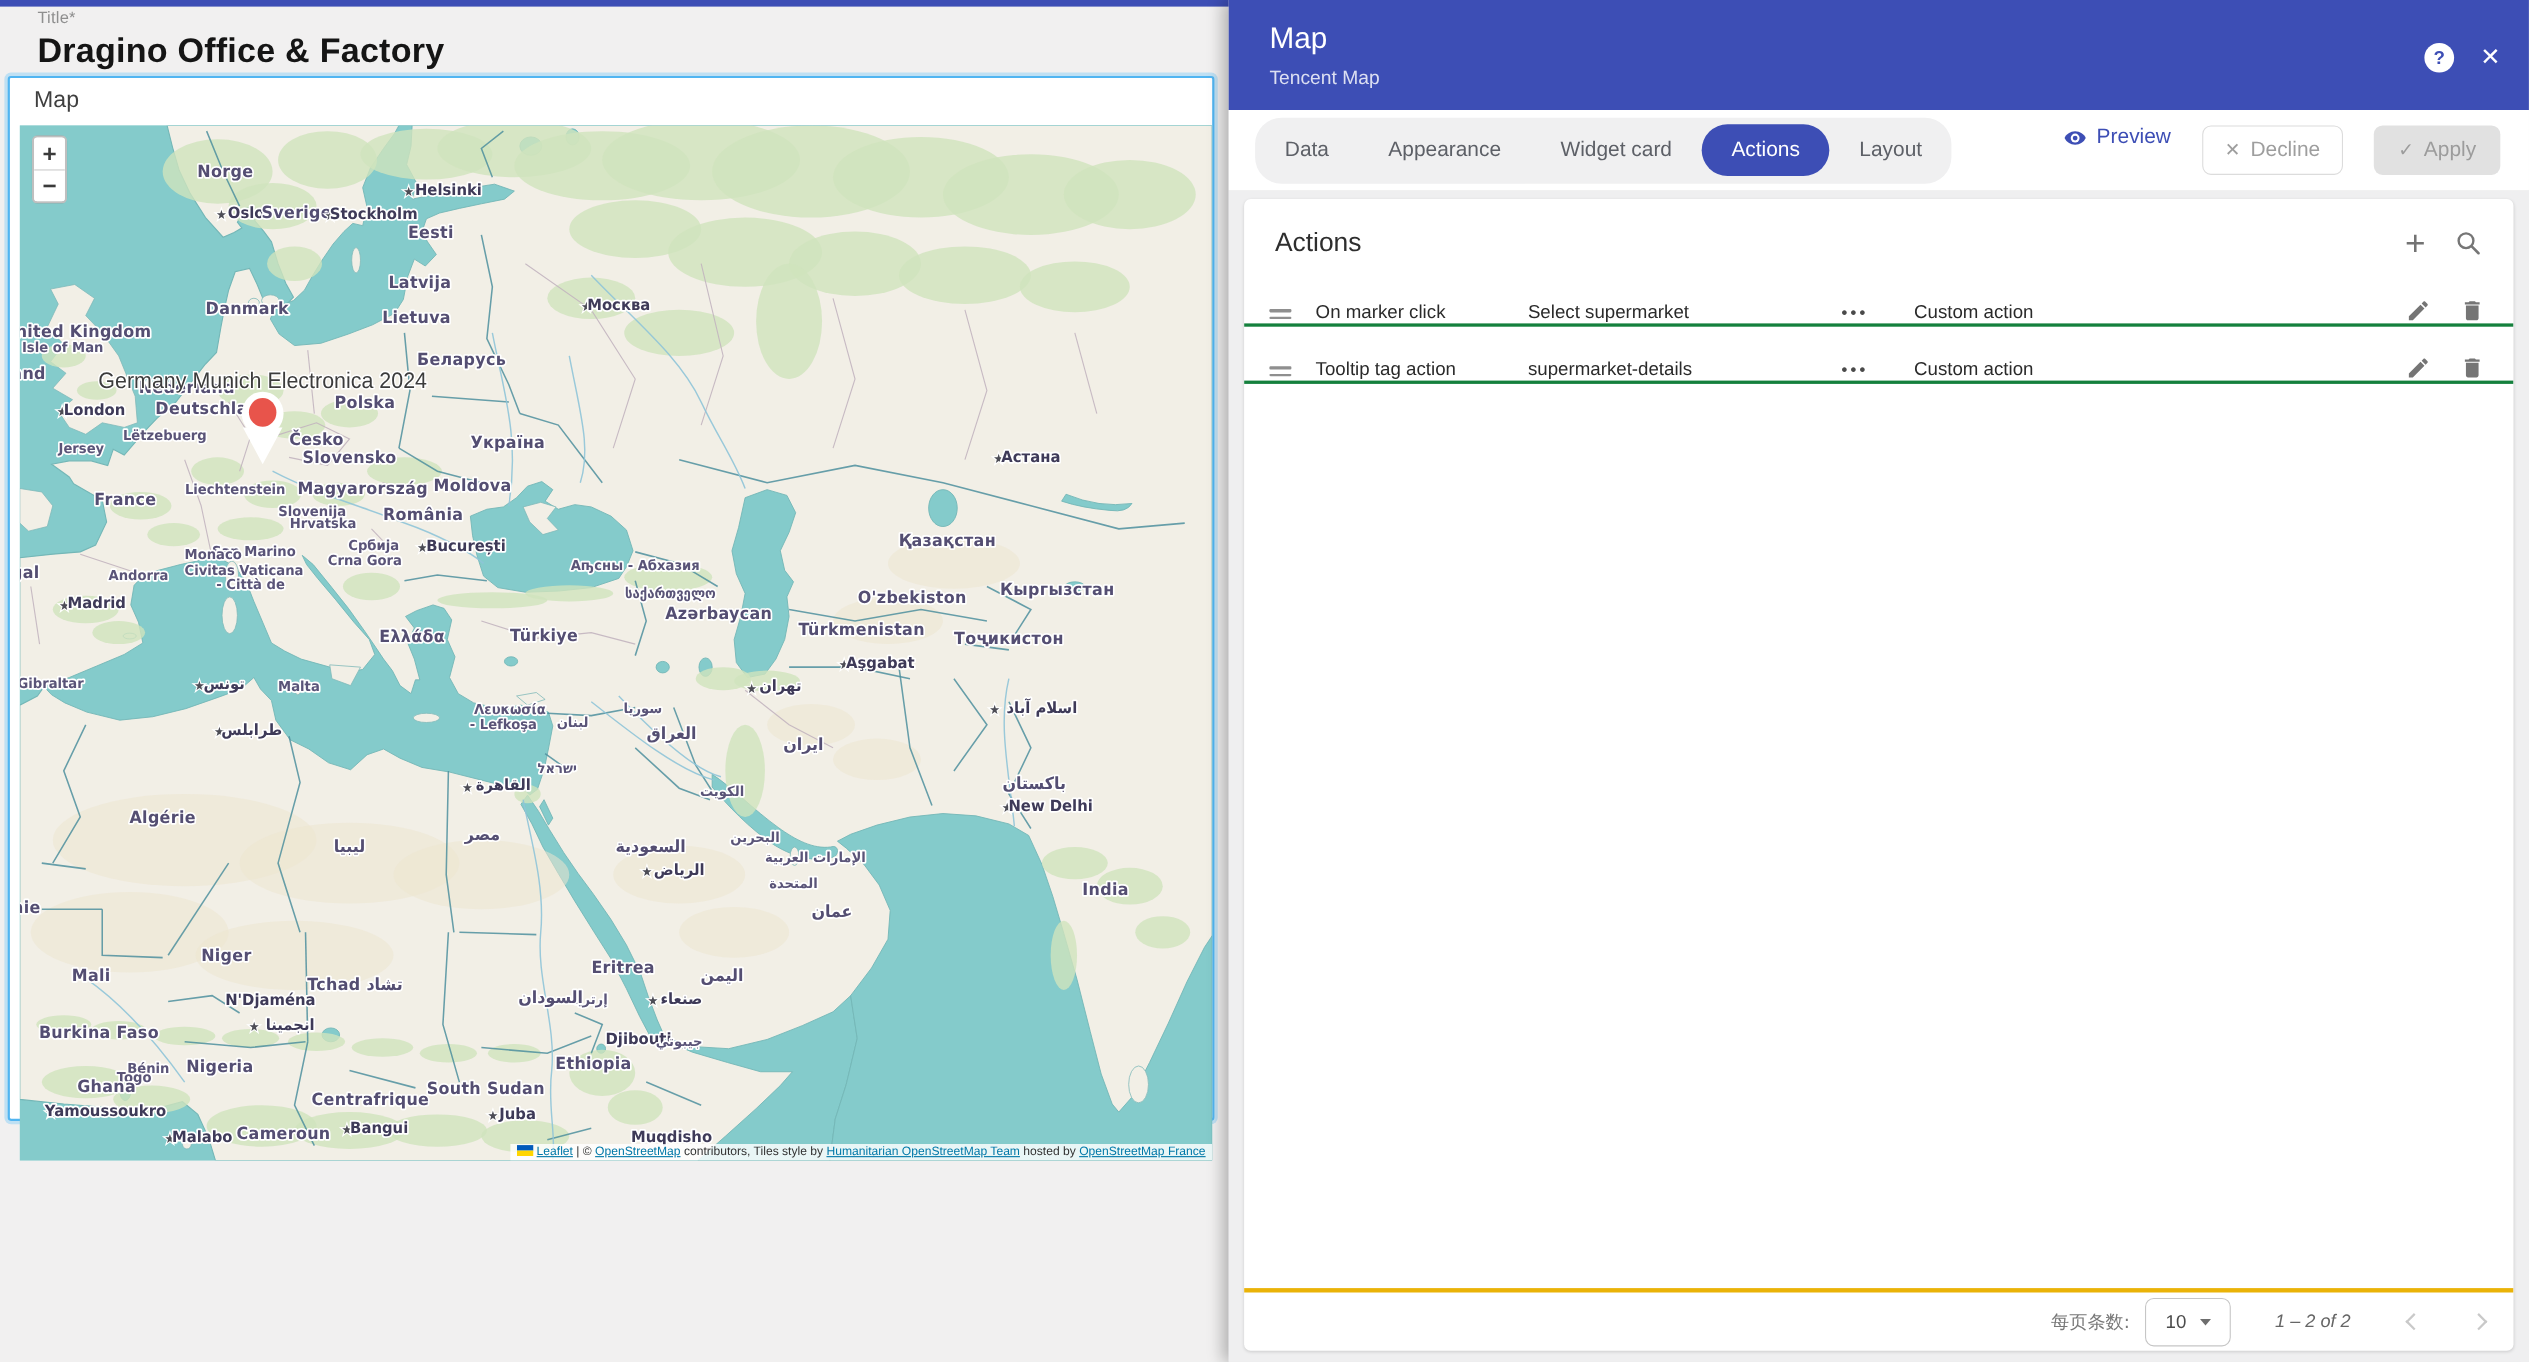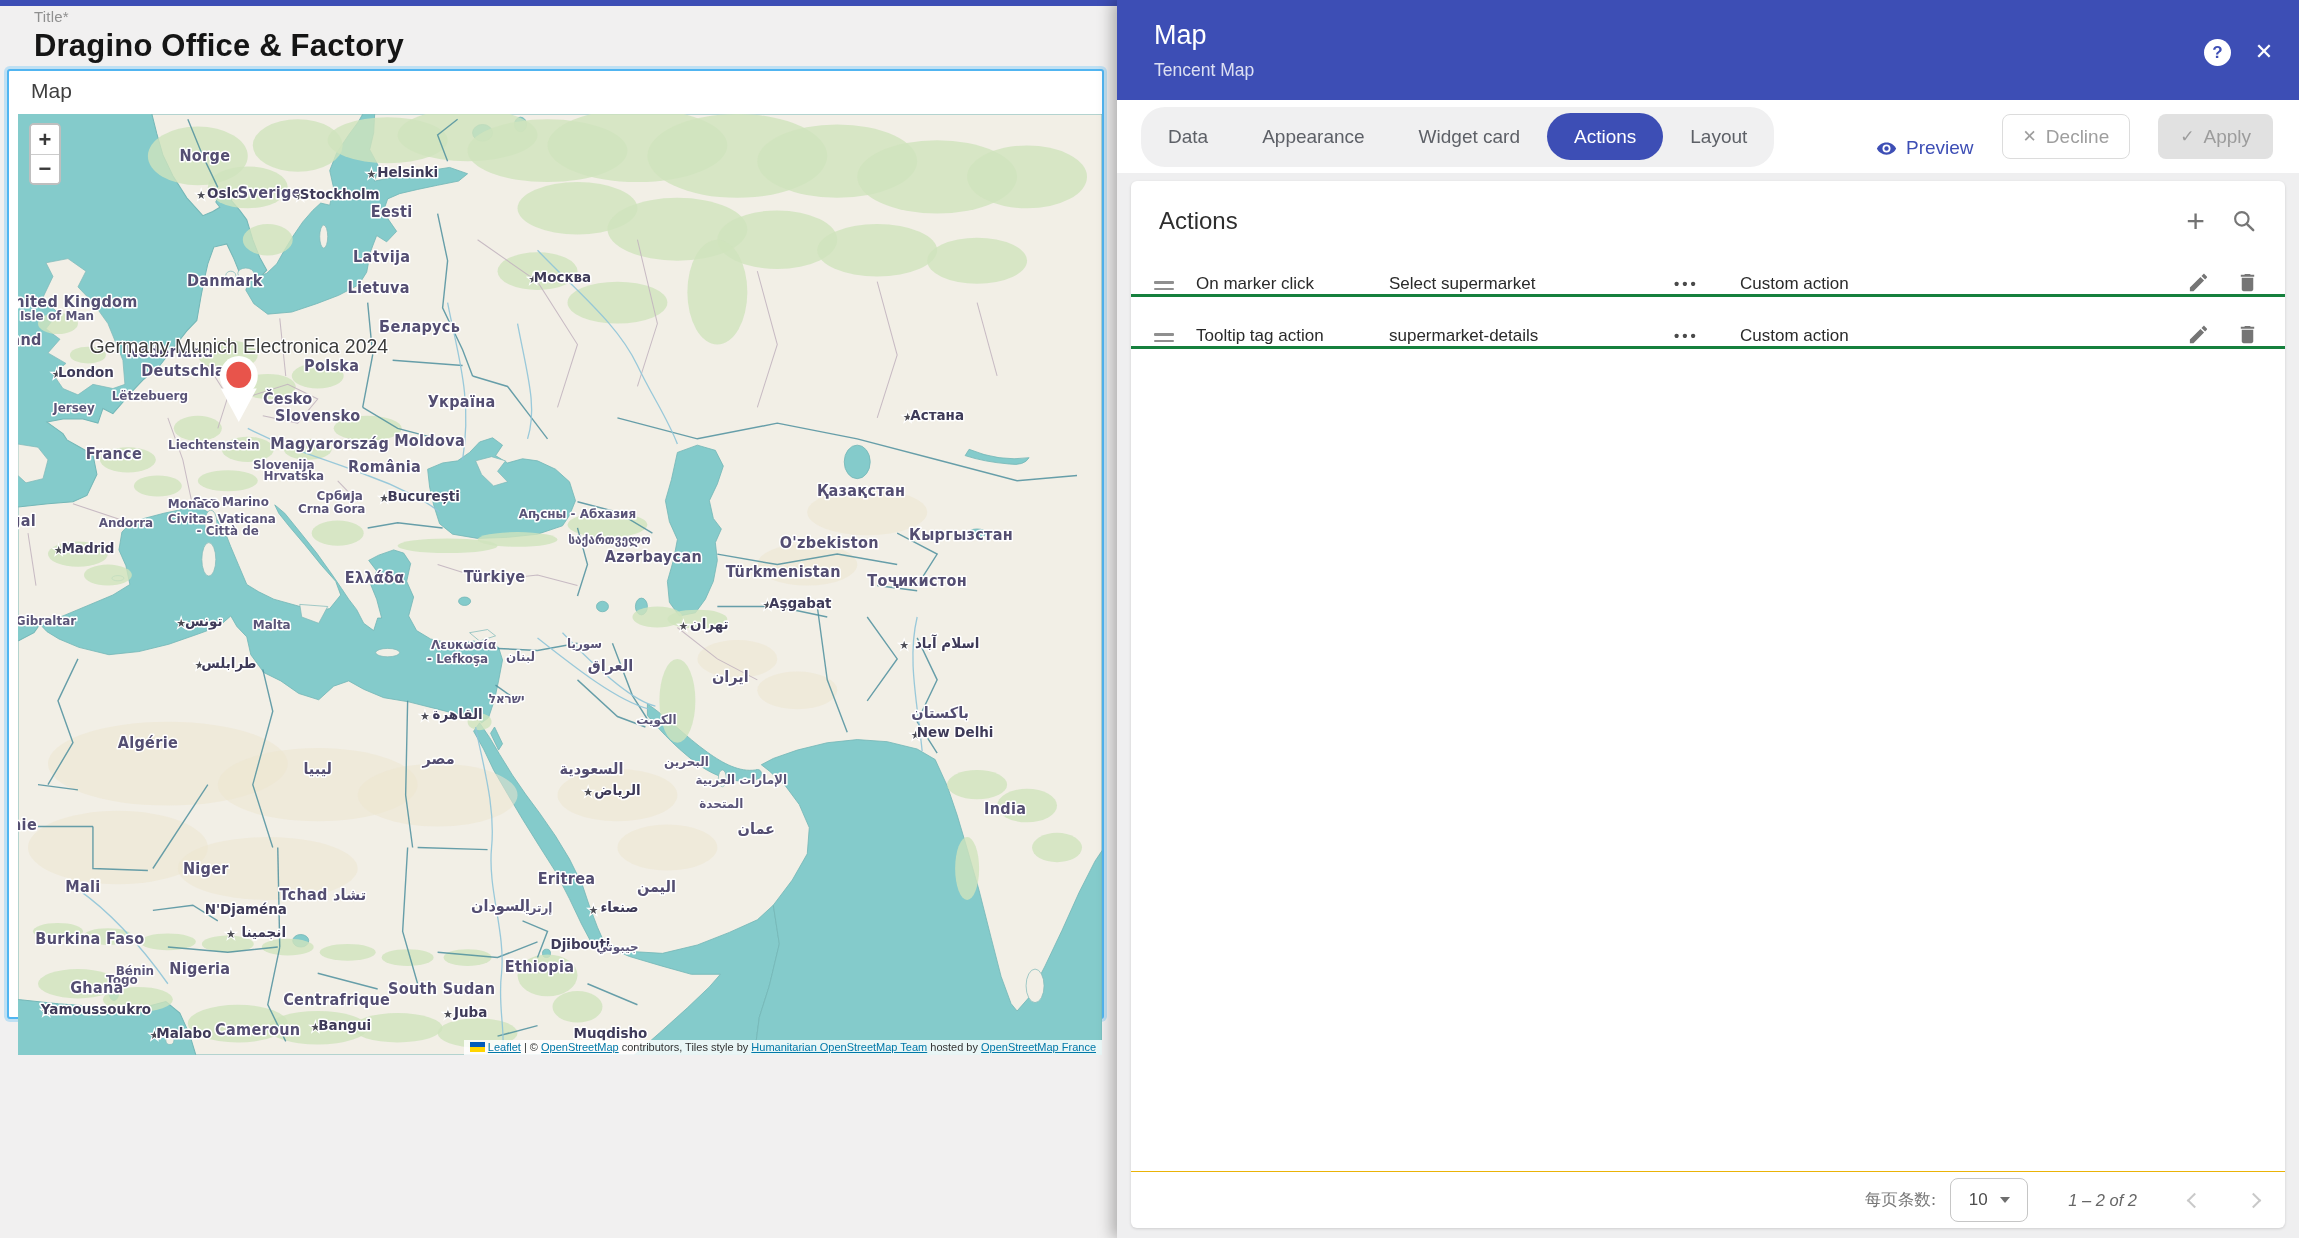"Preview" .toolbar-right { align-items: flex-end -> flex-start }
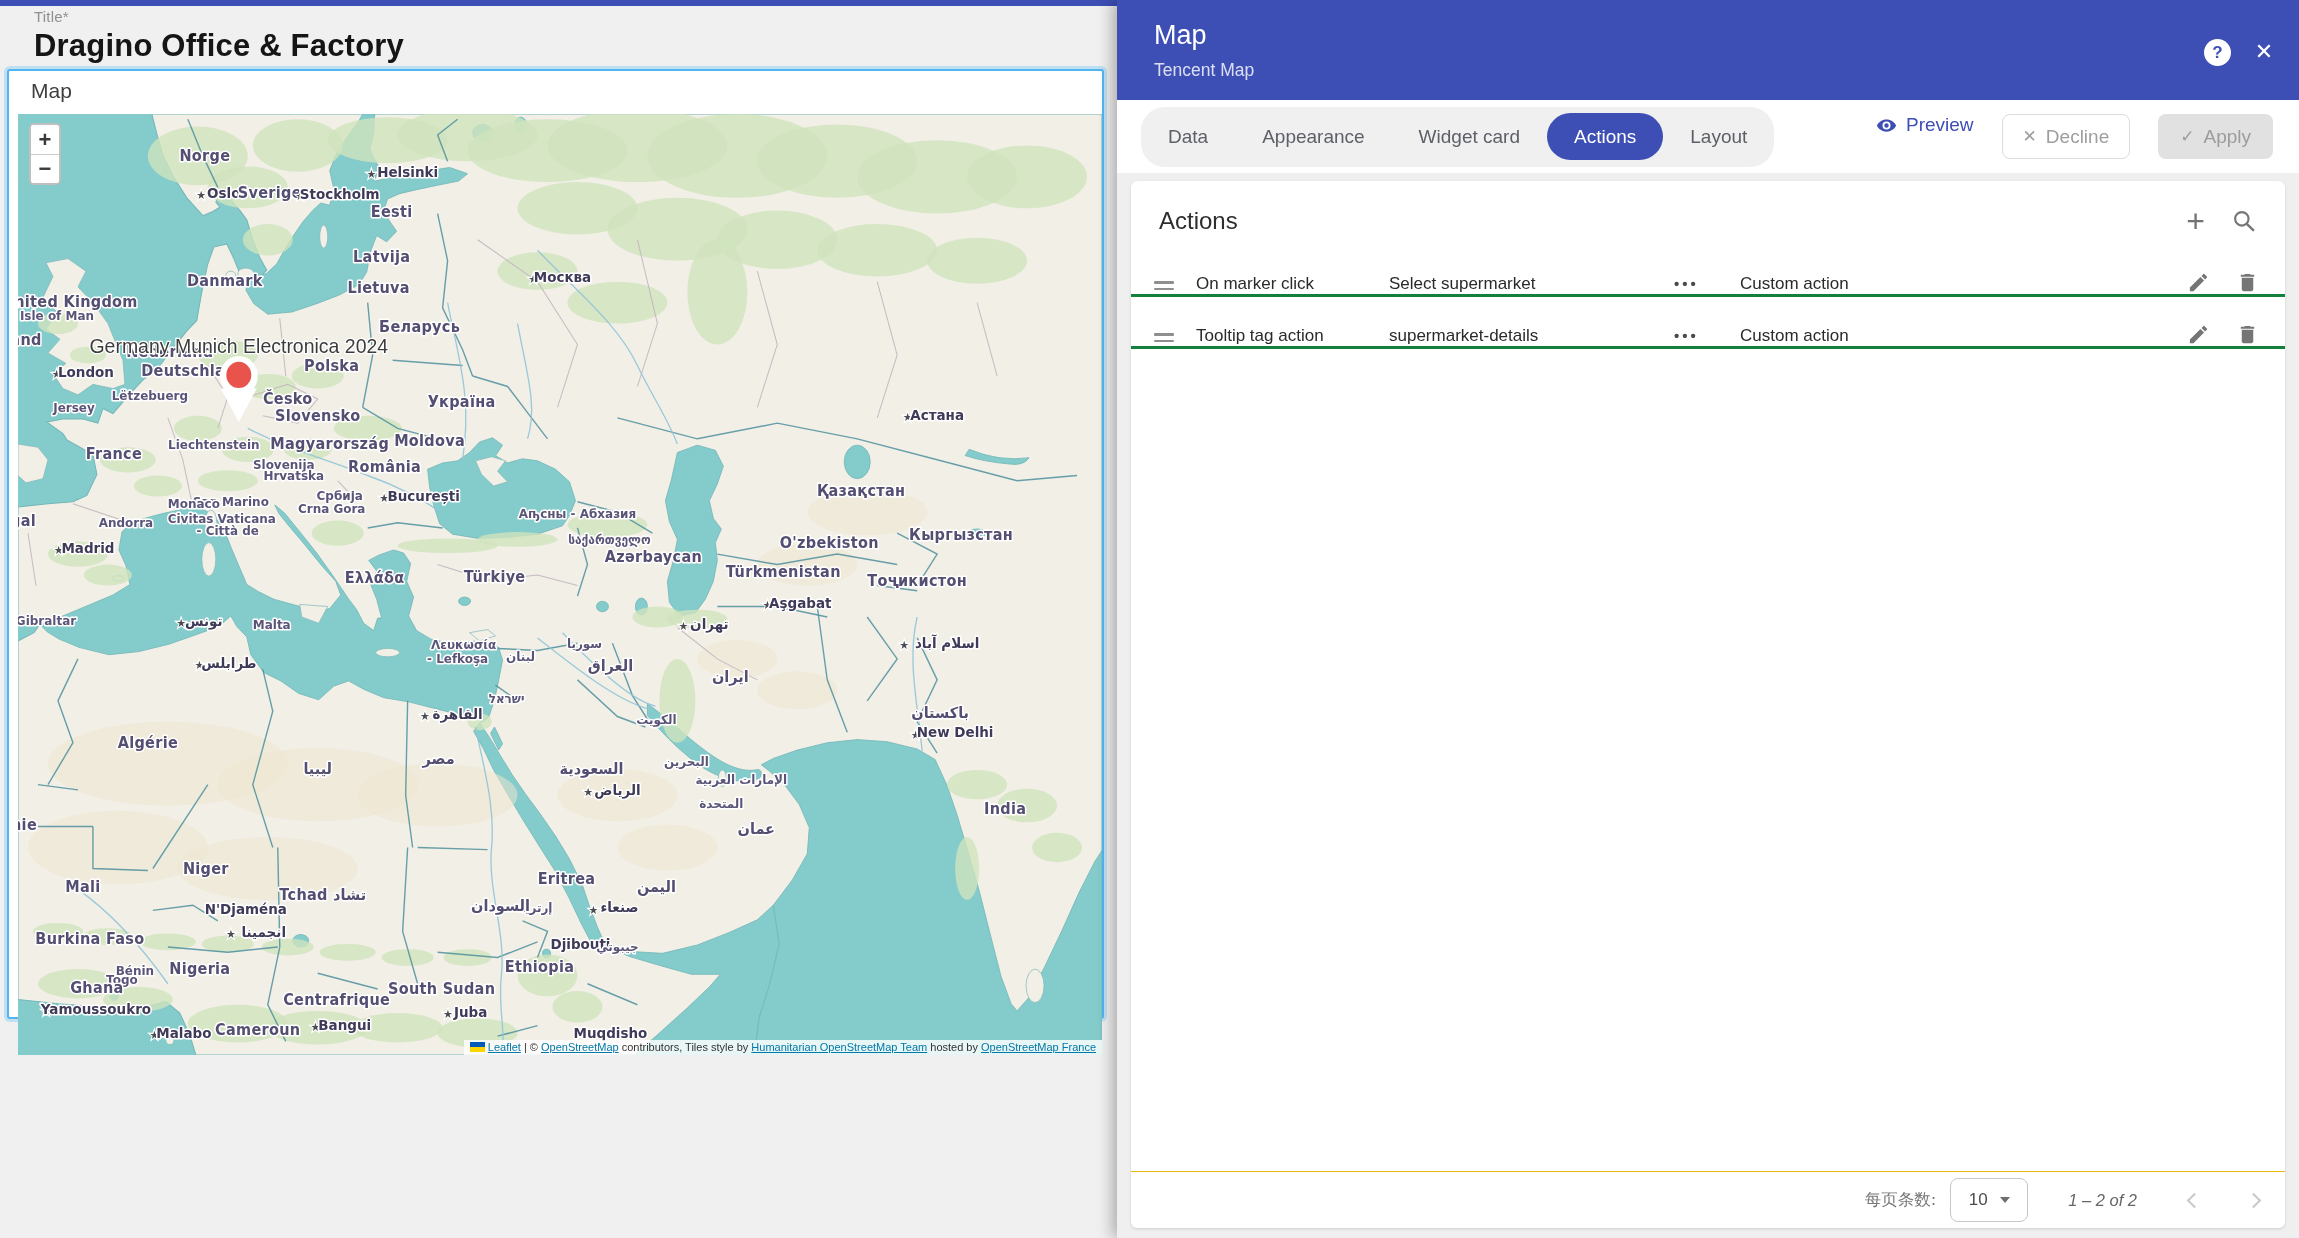"每页条数:" .paginator { border-top: 1px solid #eab308 -> 4px solid #eab308 }
